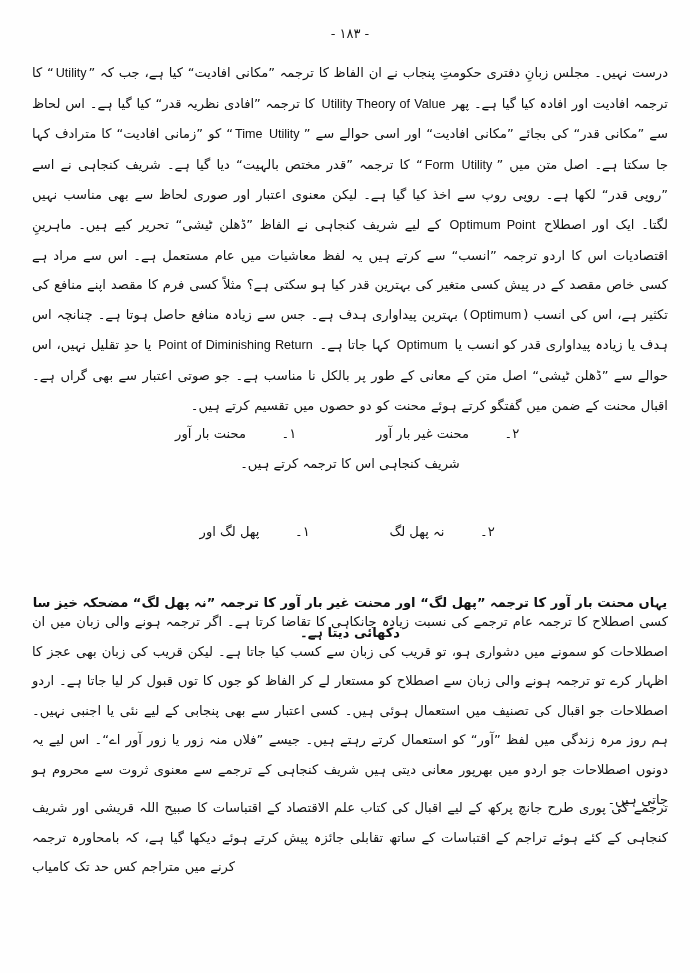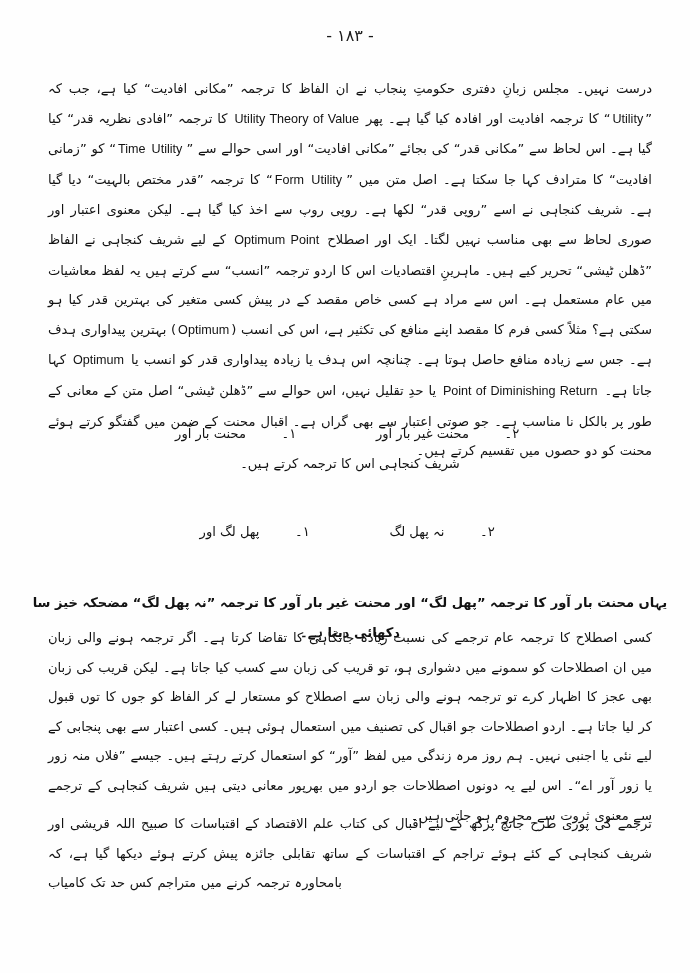"- ۱۸۳ -" .page-number { font-size: 16px -> 13px }
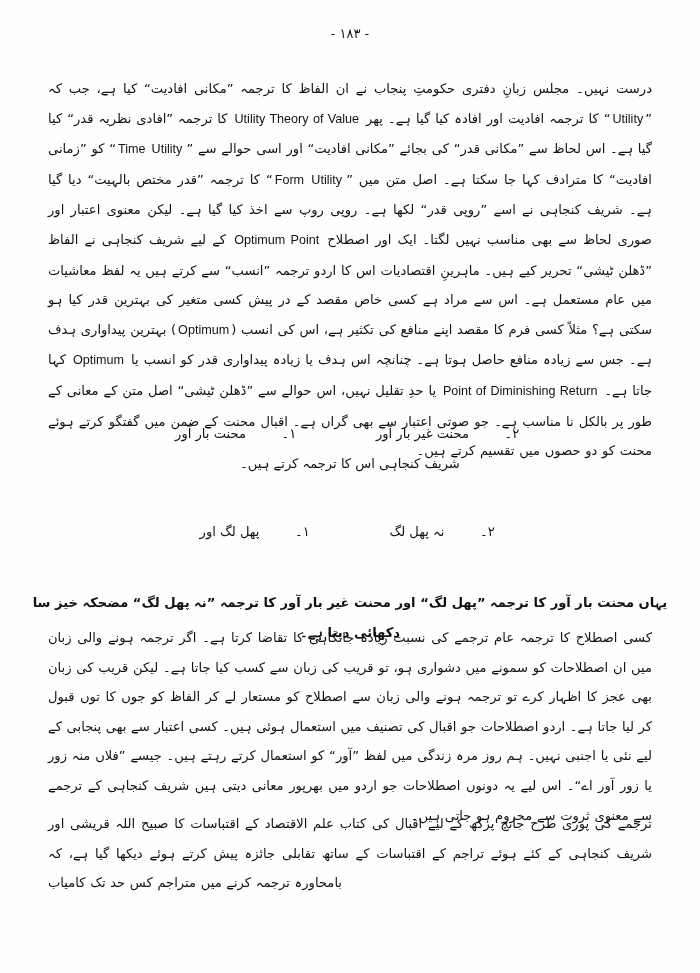"درست نہیں۔ مجلس زبانِ دفتری" .body-block p { margin: 16px -> 0 }
